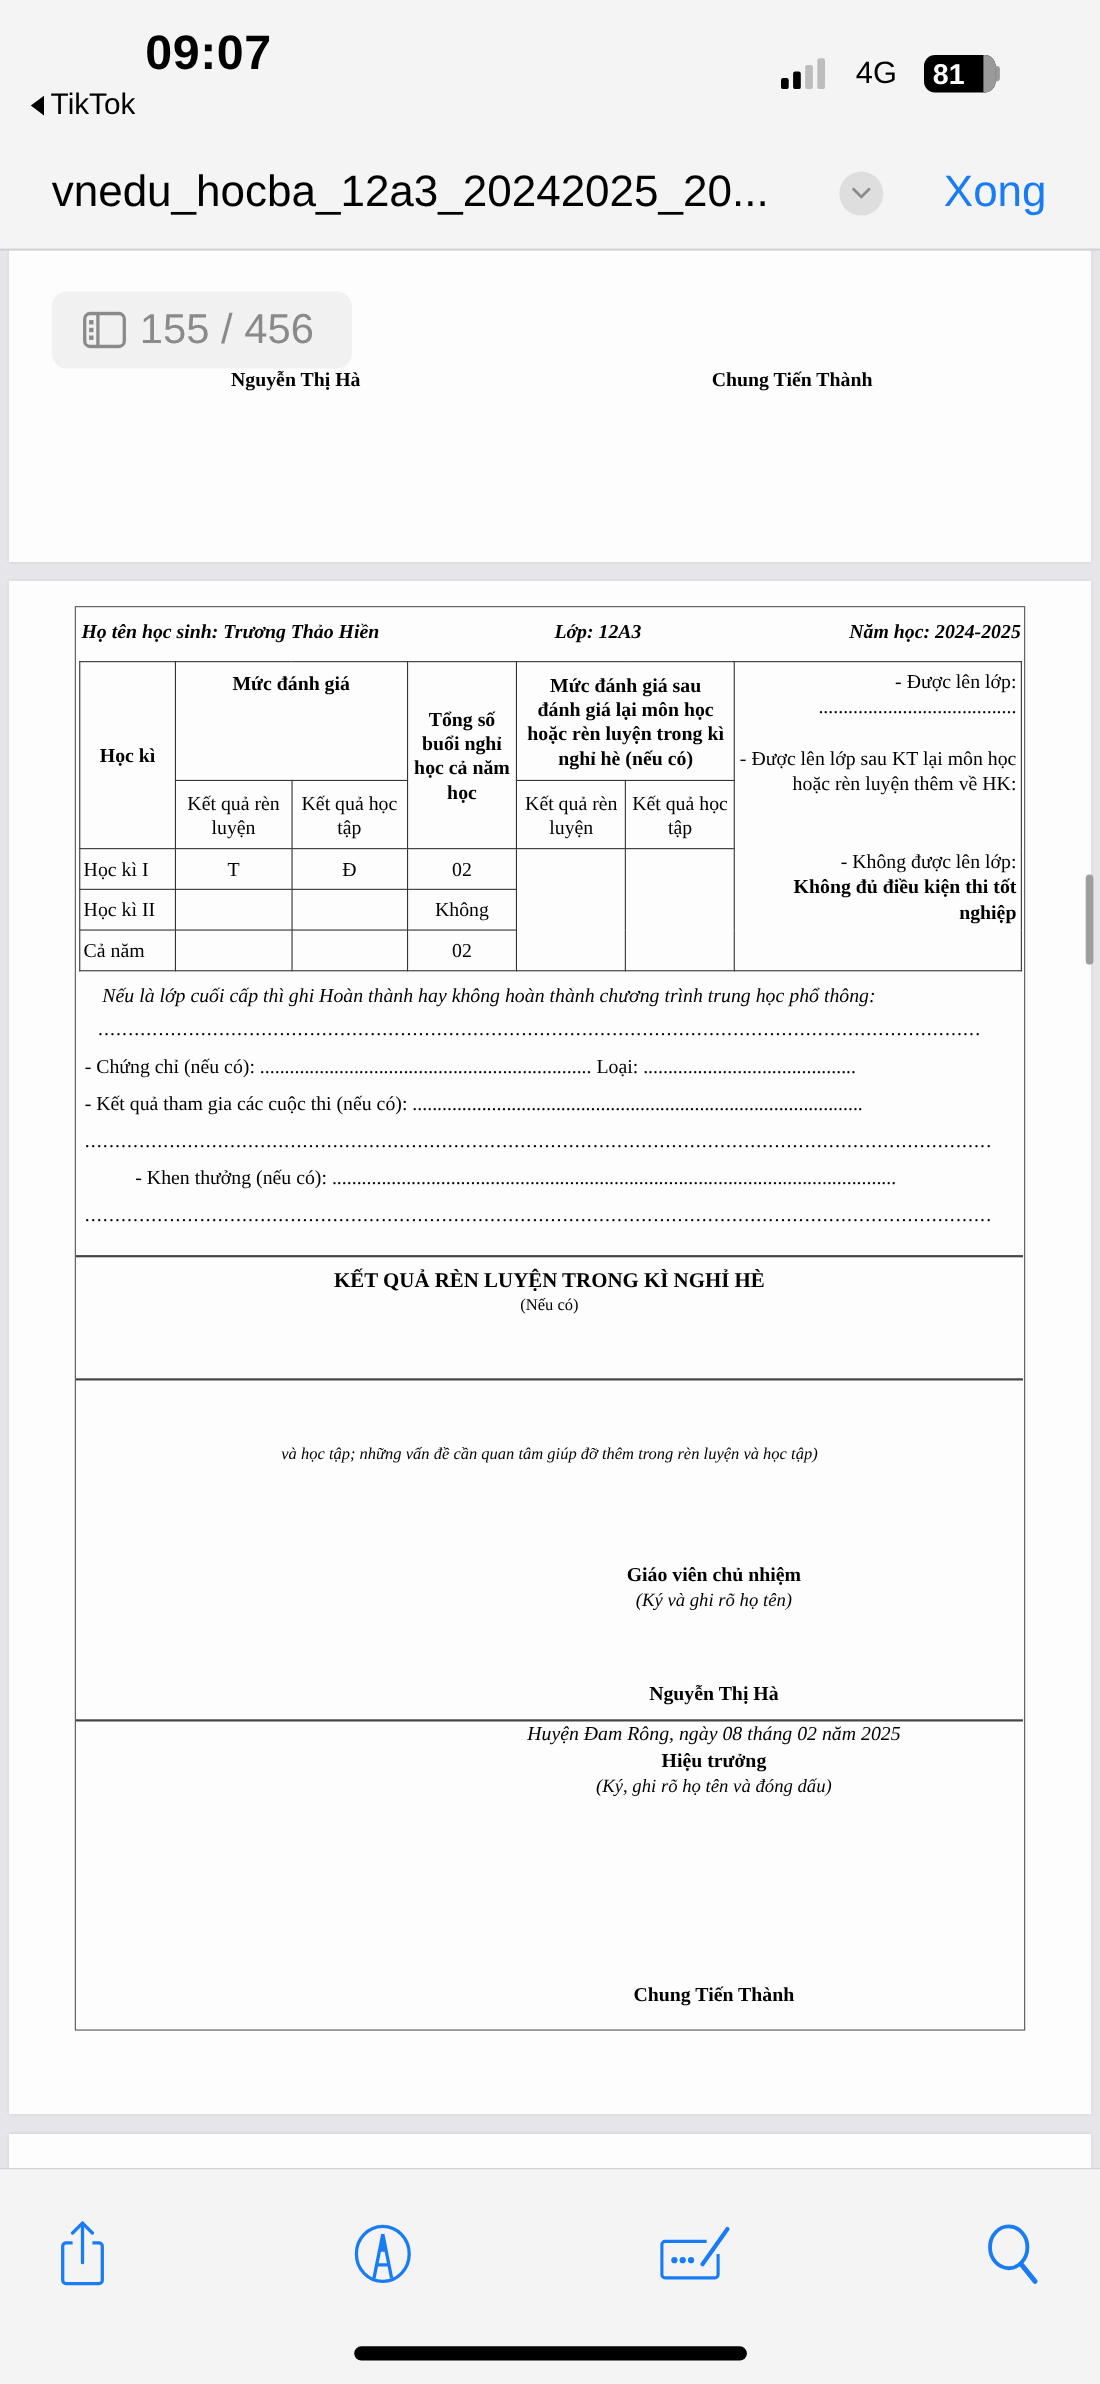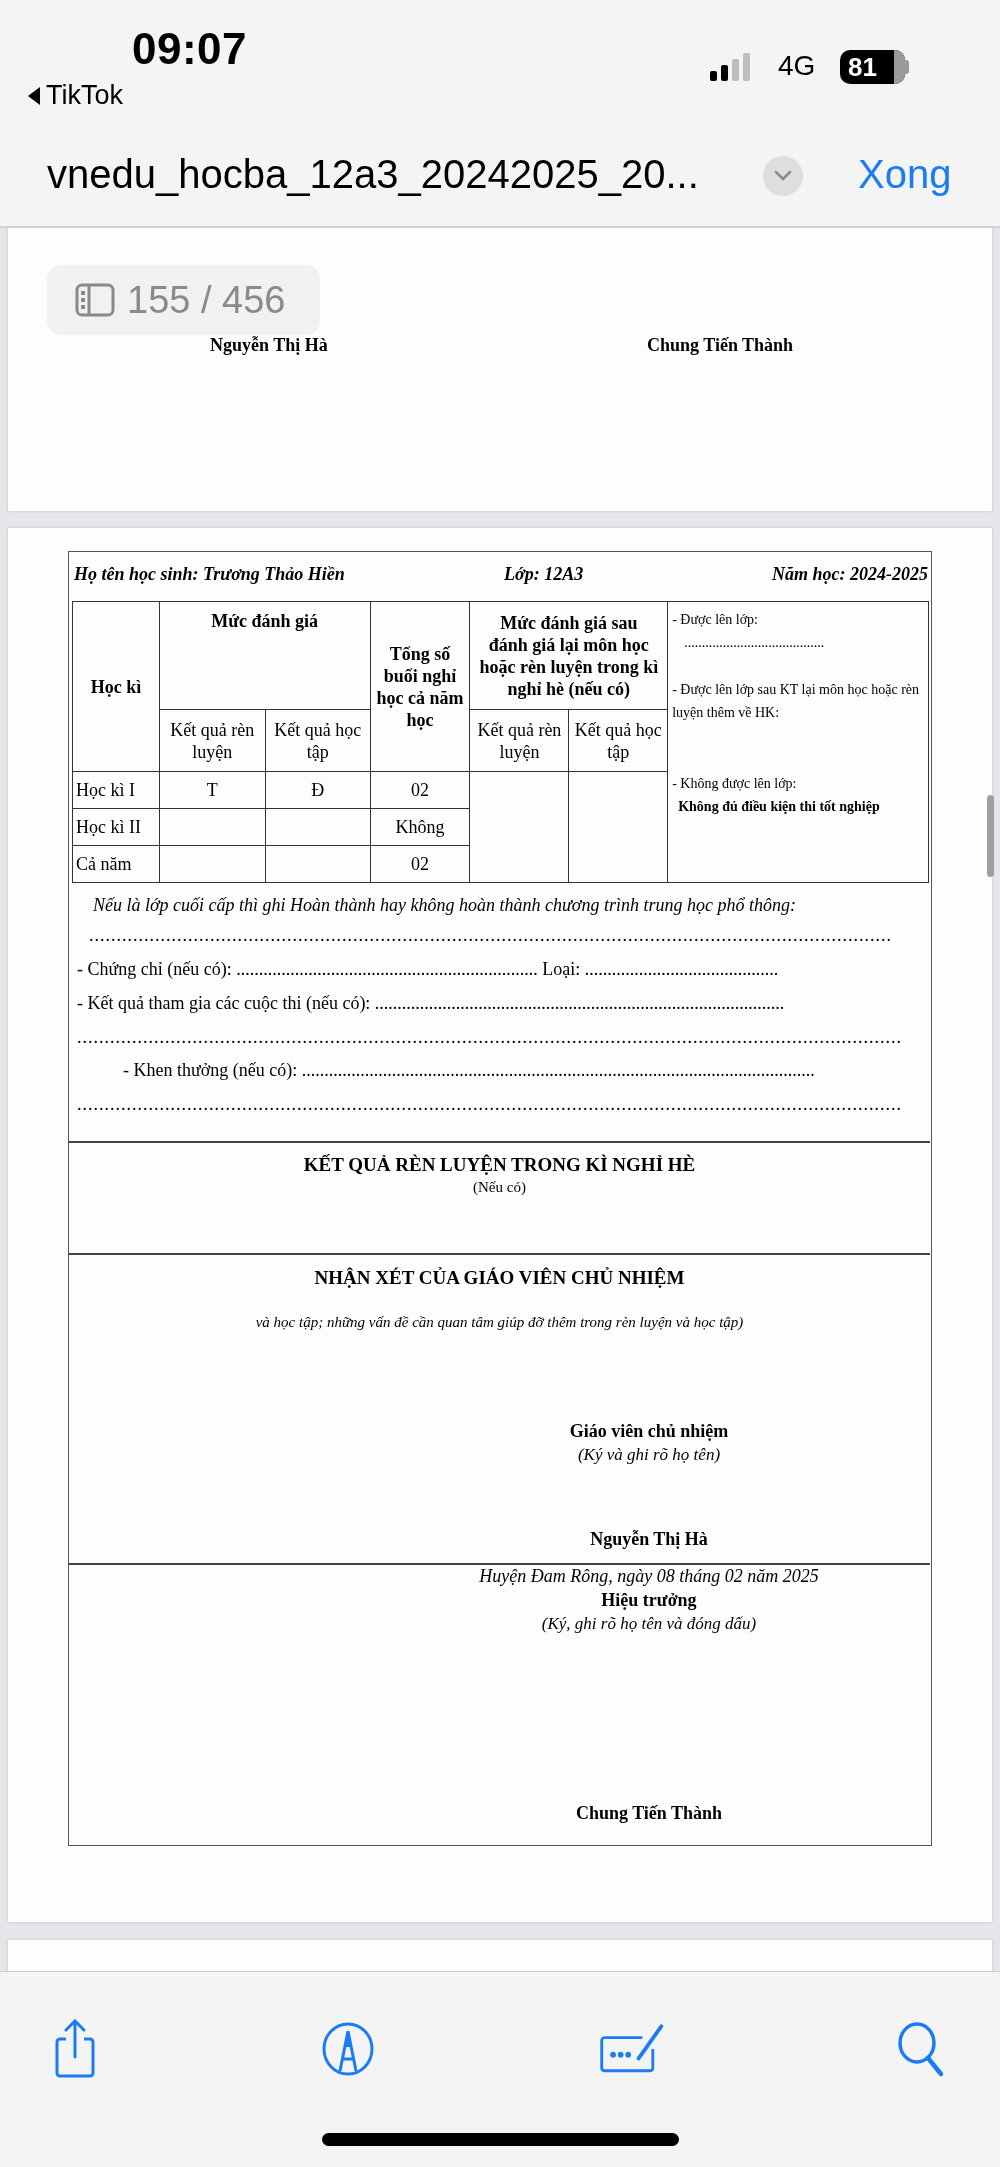"- Được lên lớp:" table.grades td.note { font-size: 14px -> 18px; text-align: left -> right }
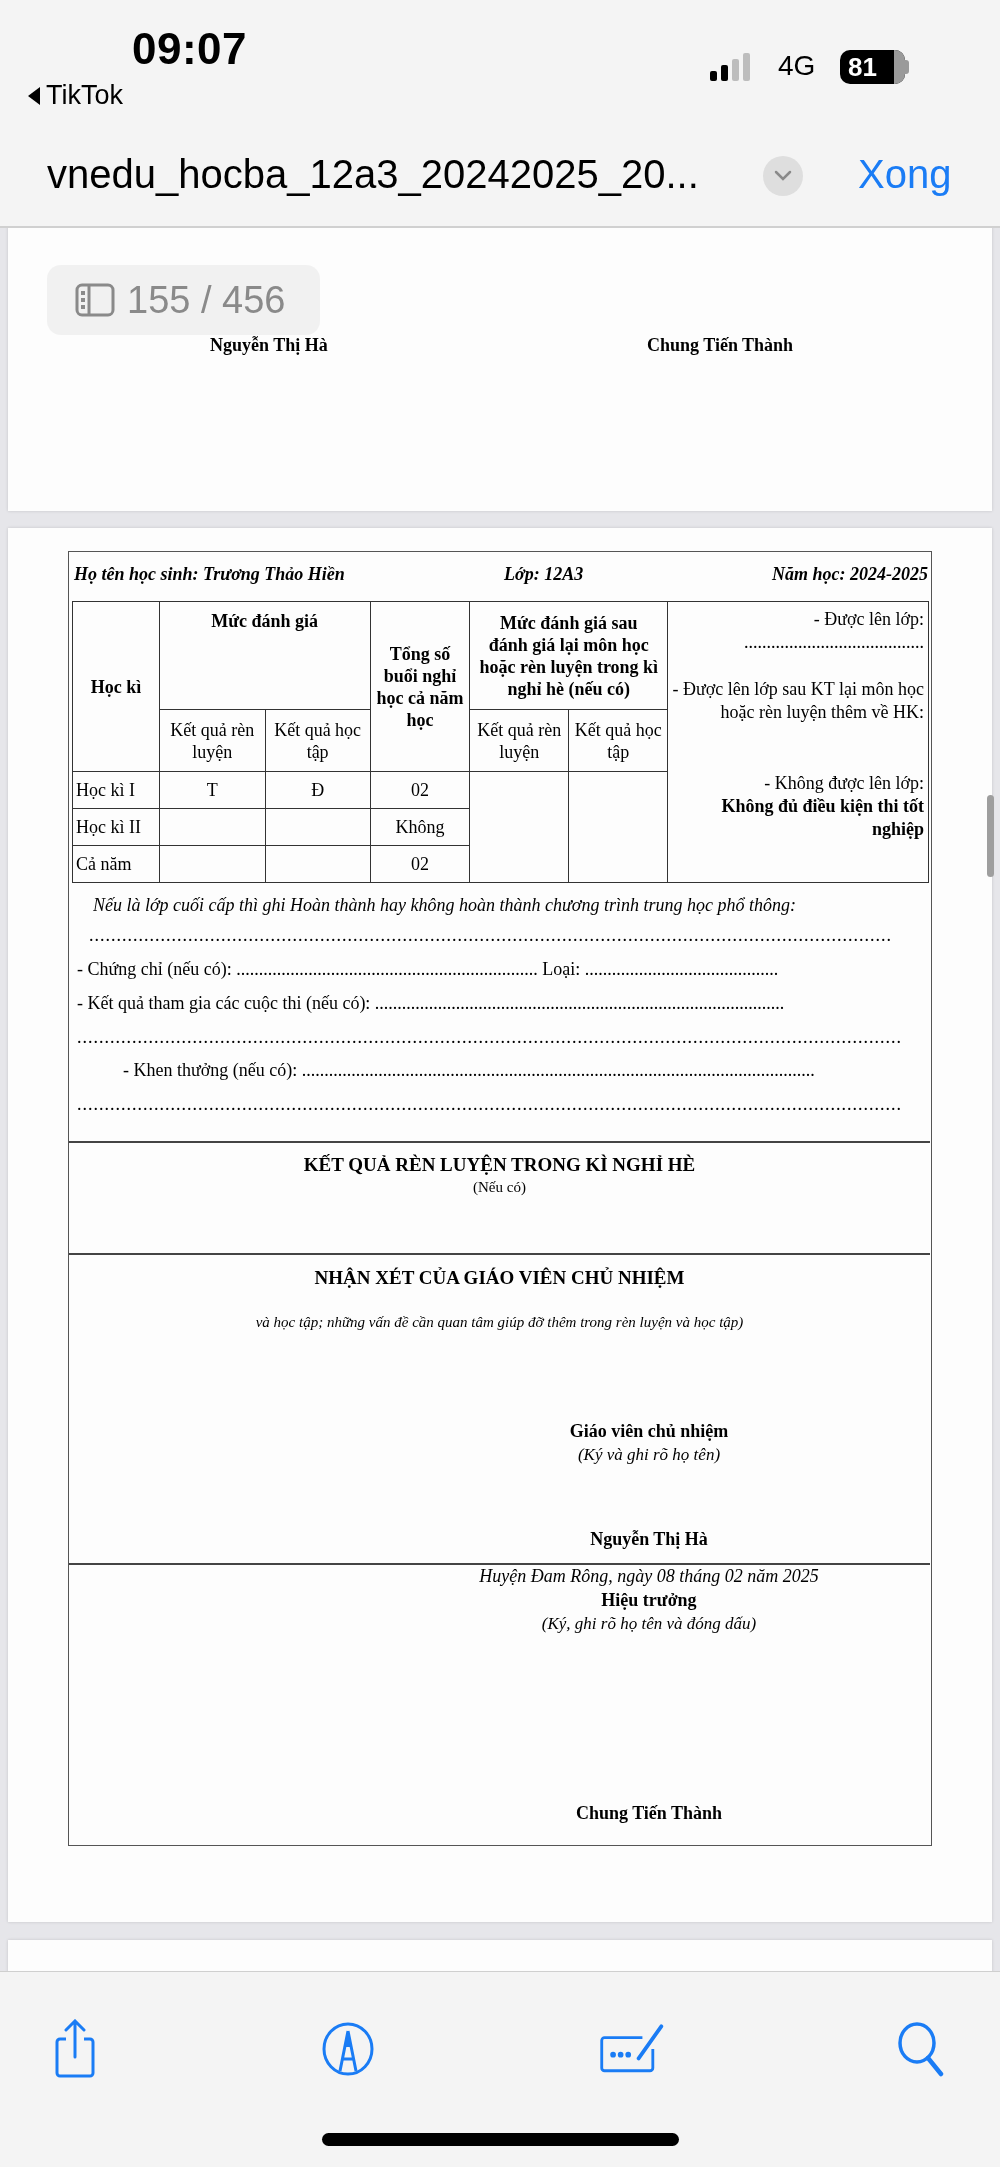"NHẬN XÉT CỦA GIÁO VIÊN" div.center { html: <div>NHẬN XÉT CỦA GIÁO VIÊN CHỦ NHIỆM</div> -> none }
